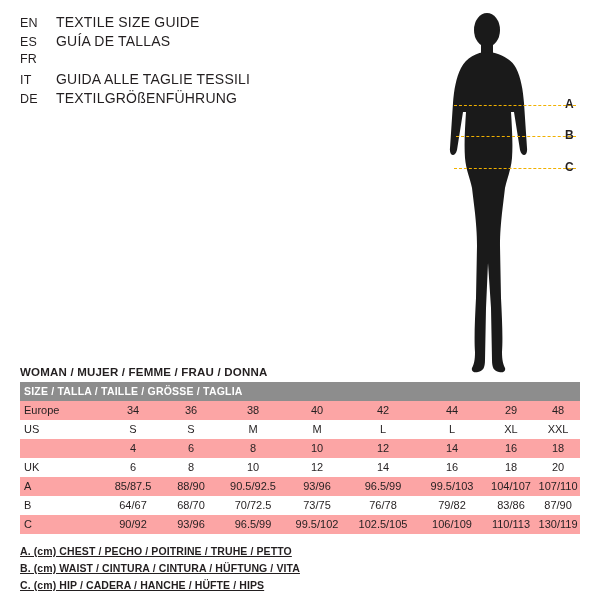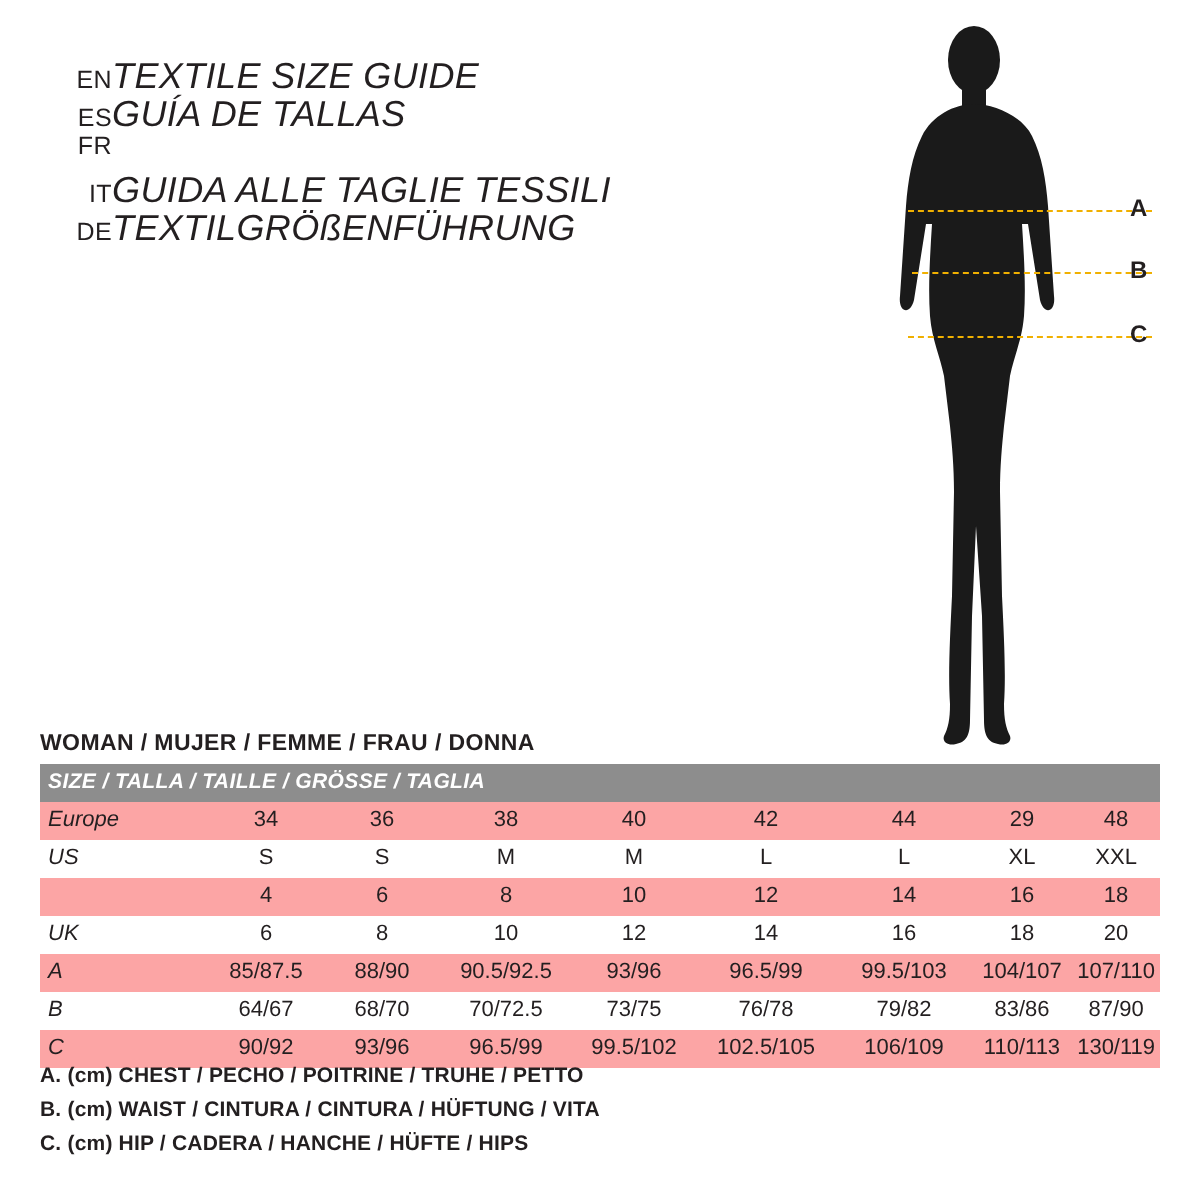"EN" .langs { text-align: right -> none; top: 28px -> 14px }
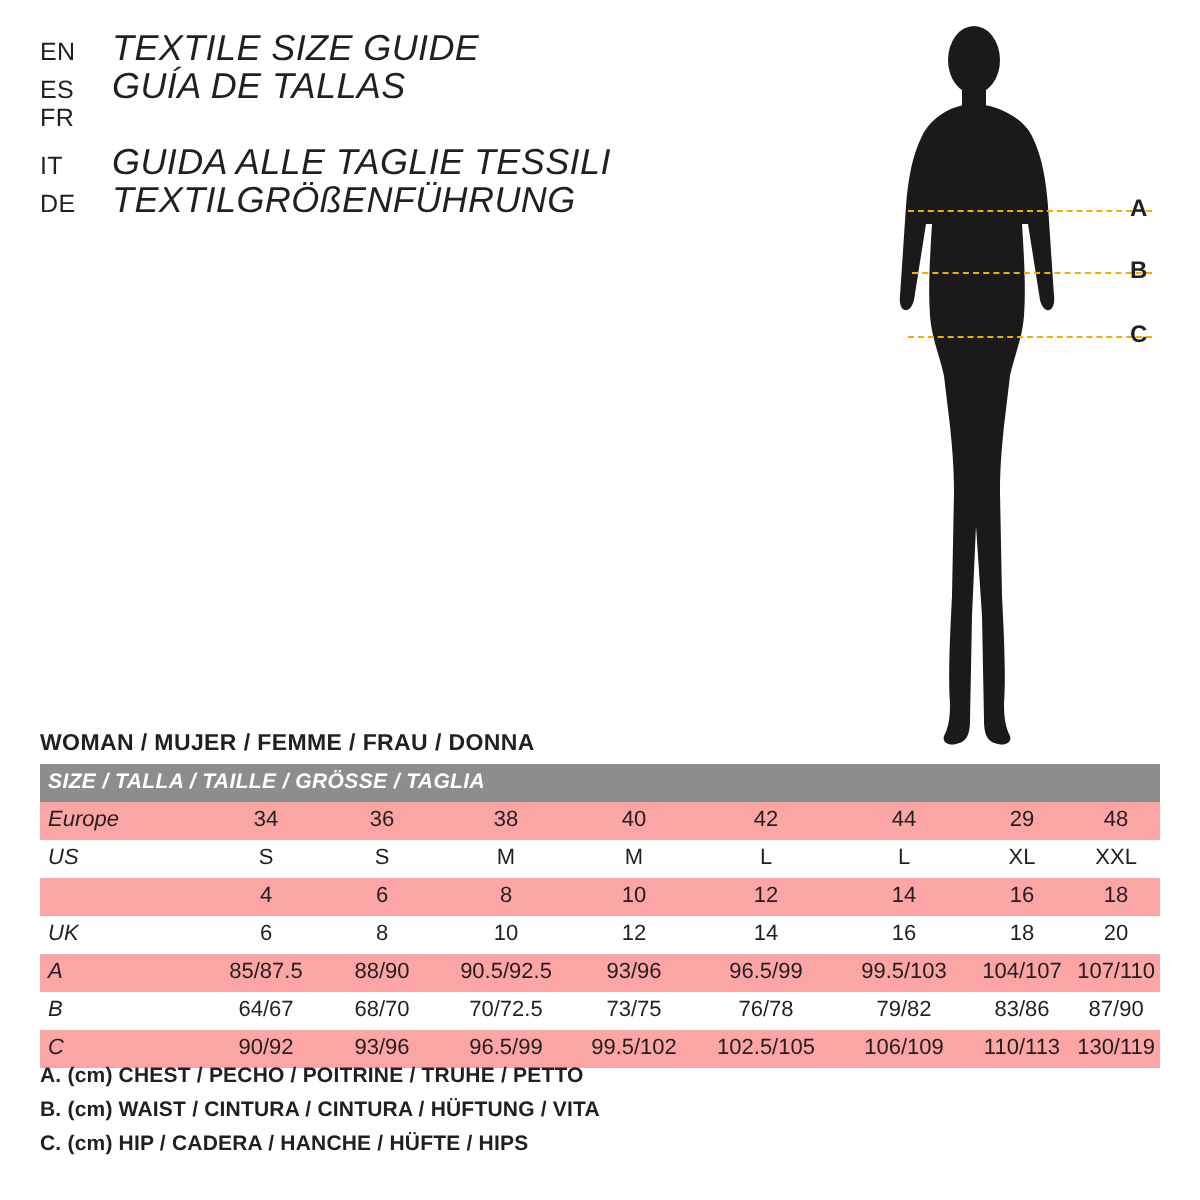"TEXTILE SIZE GUIDE" .lang-text { font-size: 18px -> 14px; font-style: italic -> none }
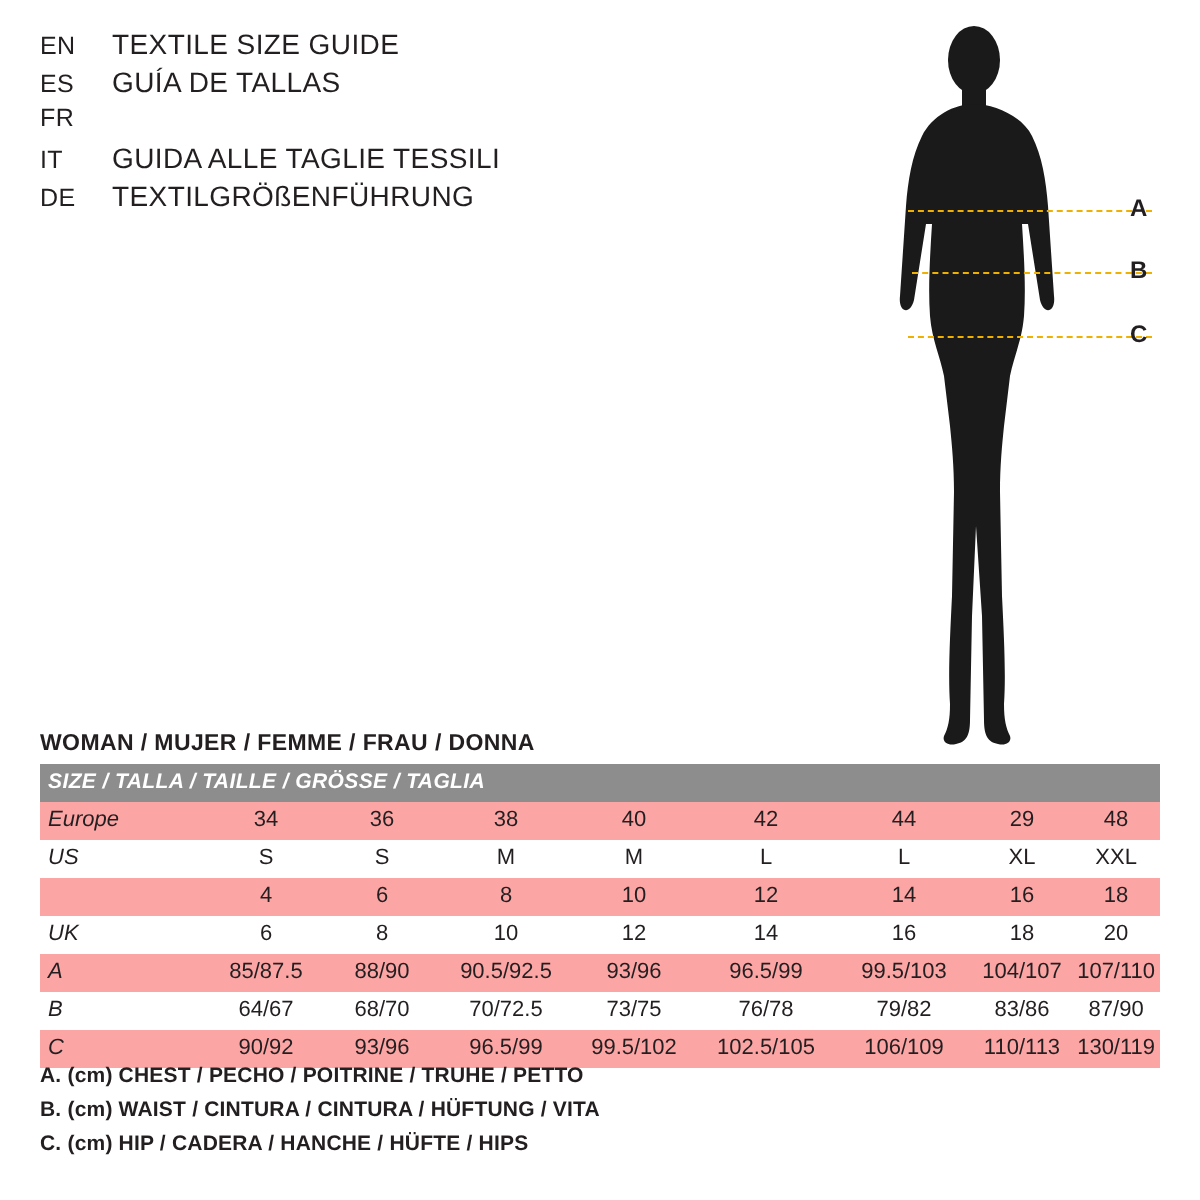"SIZE / TALLA / TAILLE" .col-label { font-style: italic -> none }
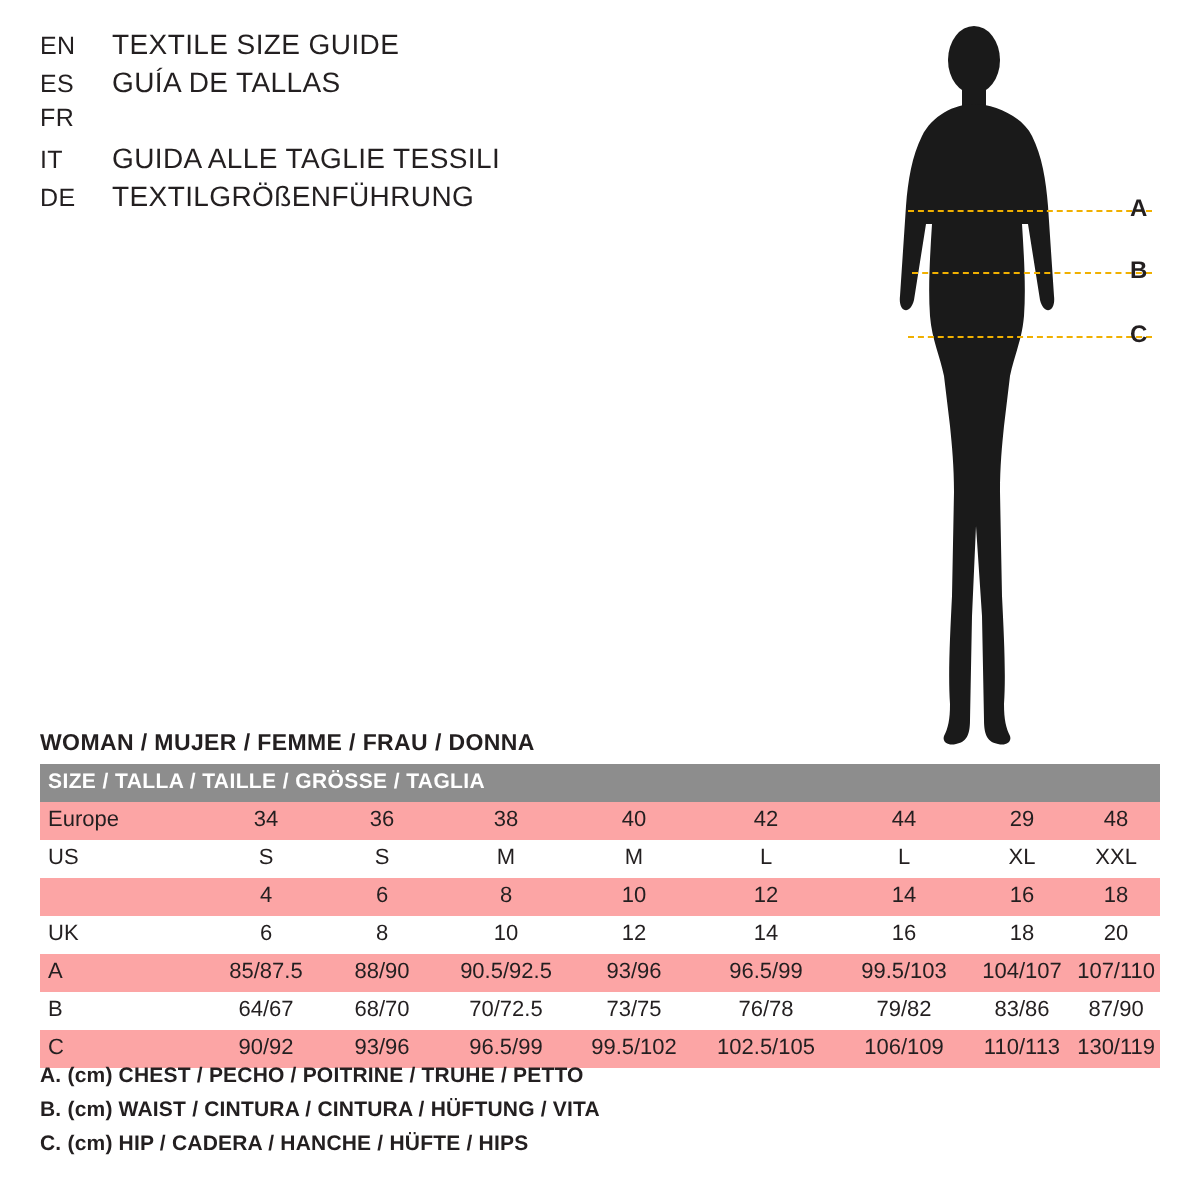"A. (cm) CHEST / PECHO" .notes { text-decoration: none -> underline; top: 530px -> 543px }
